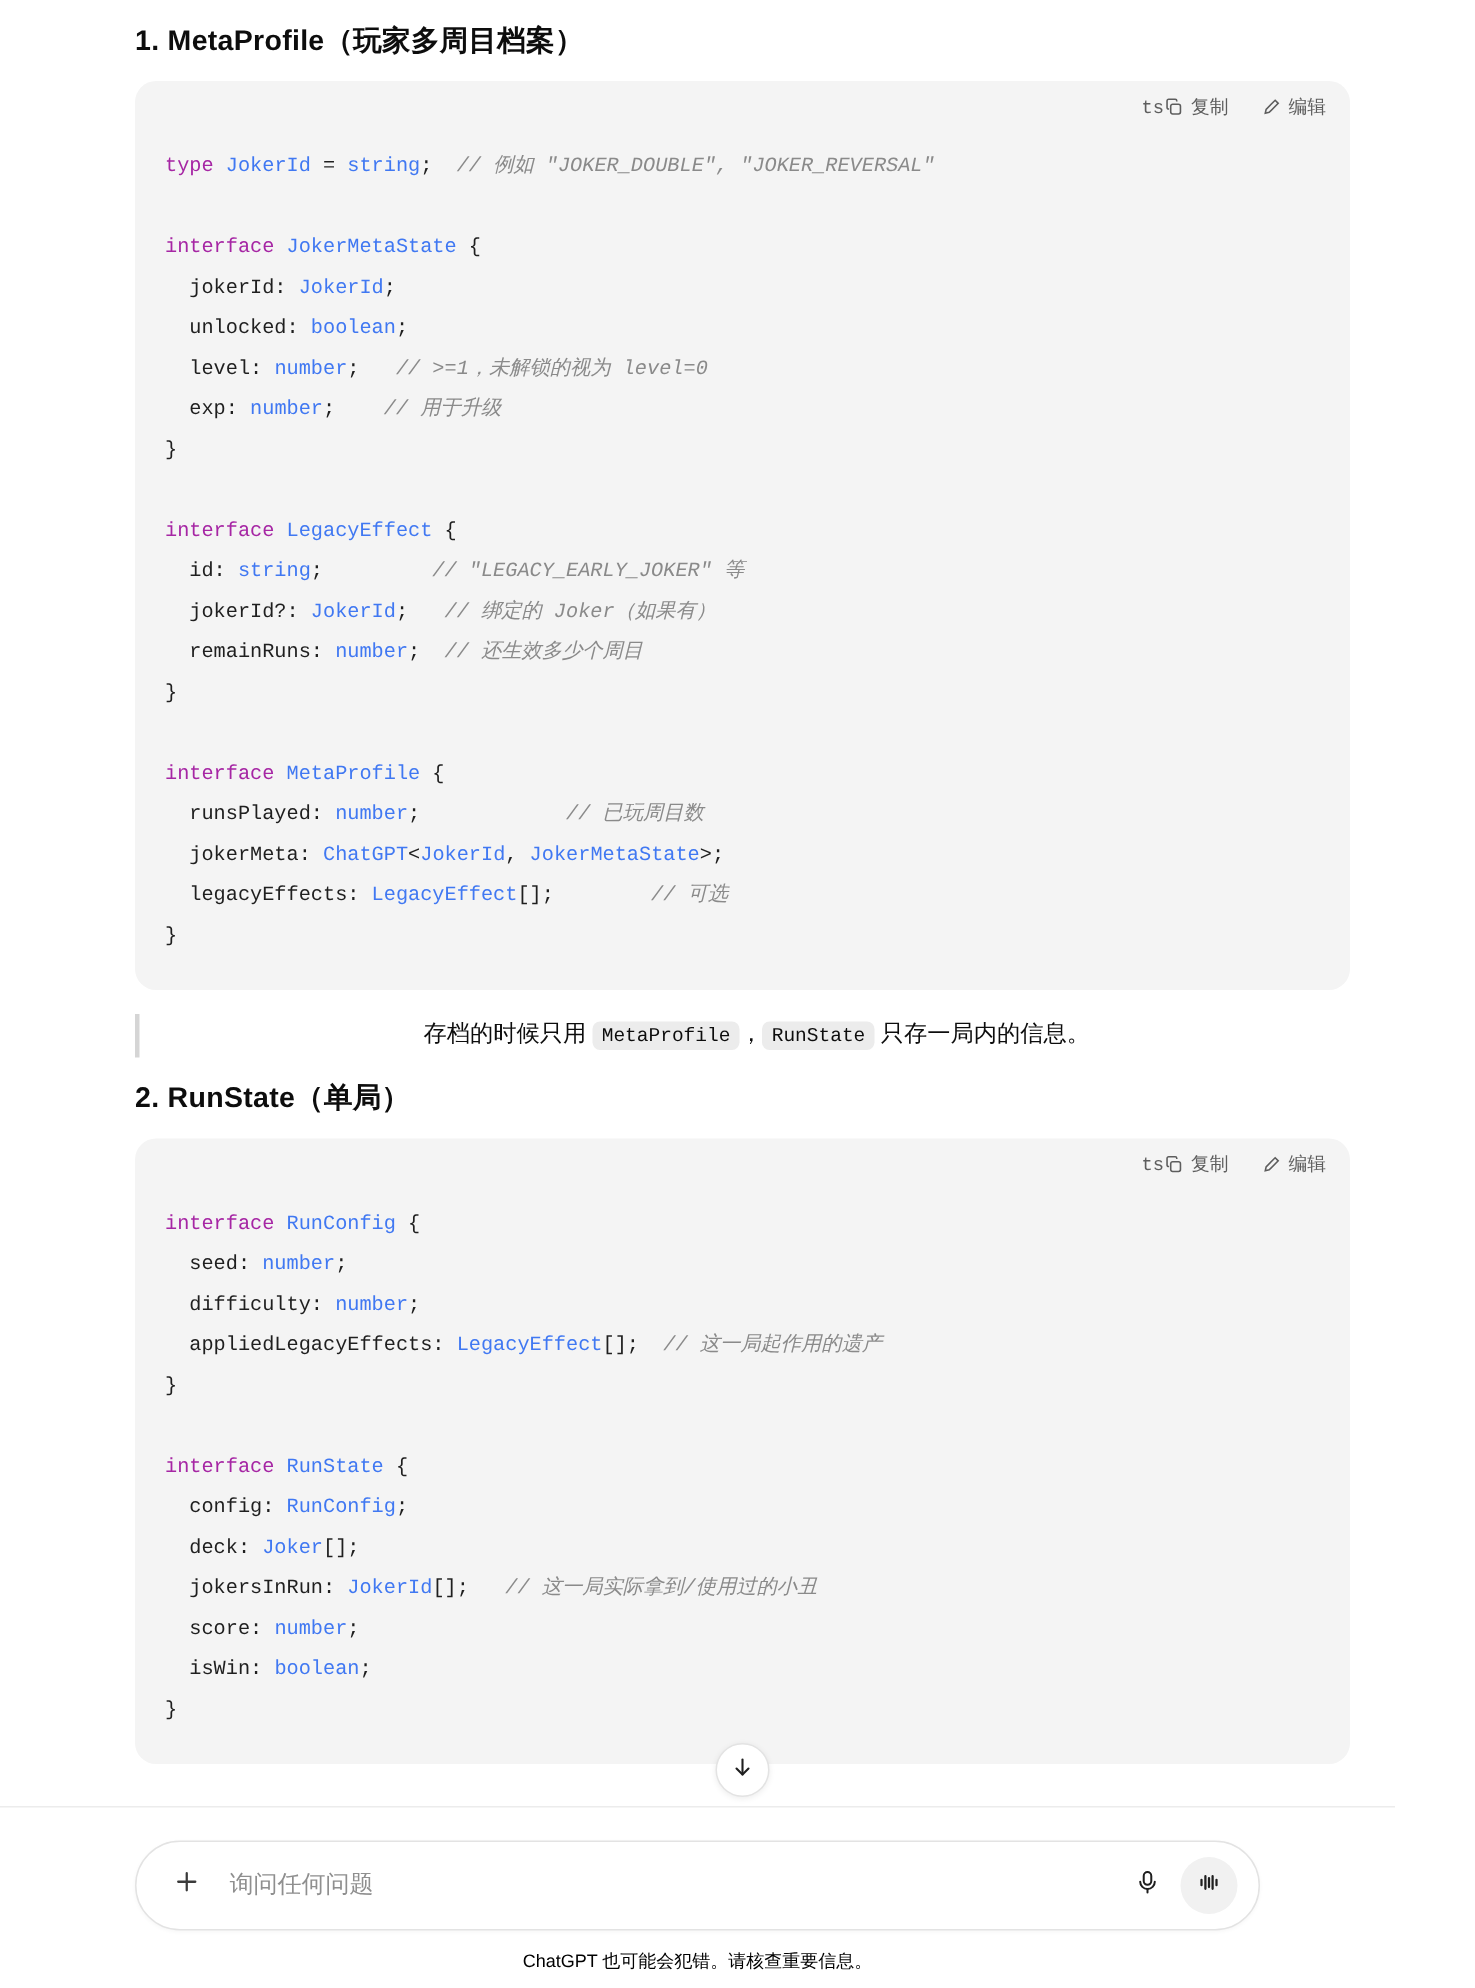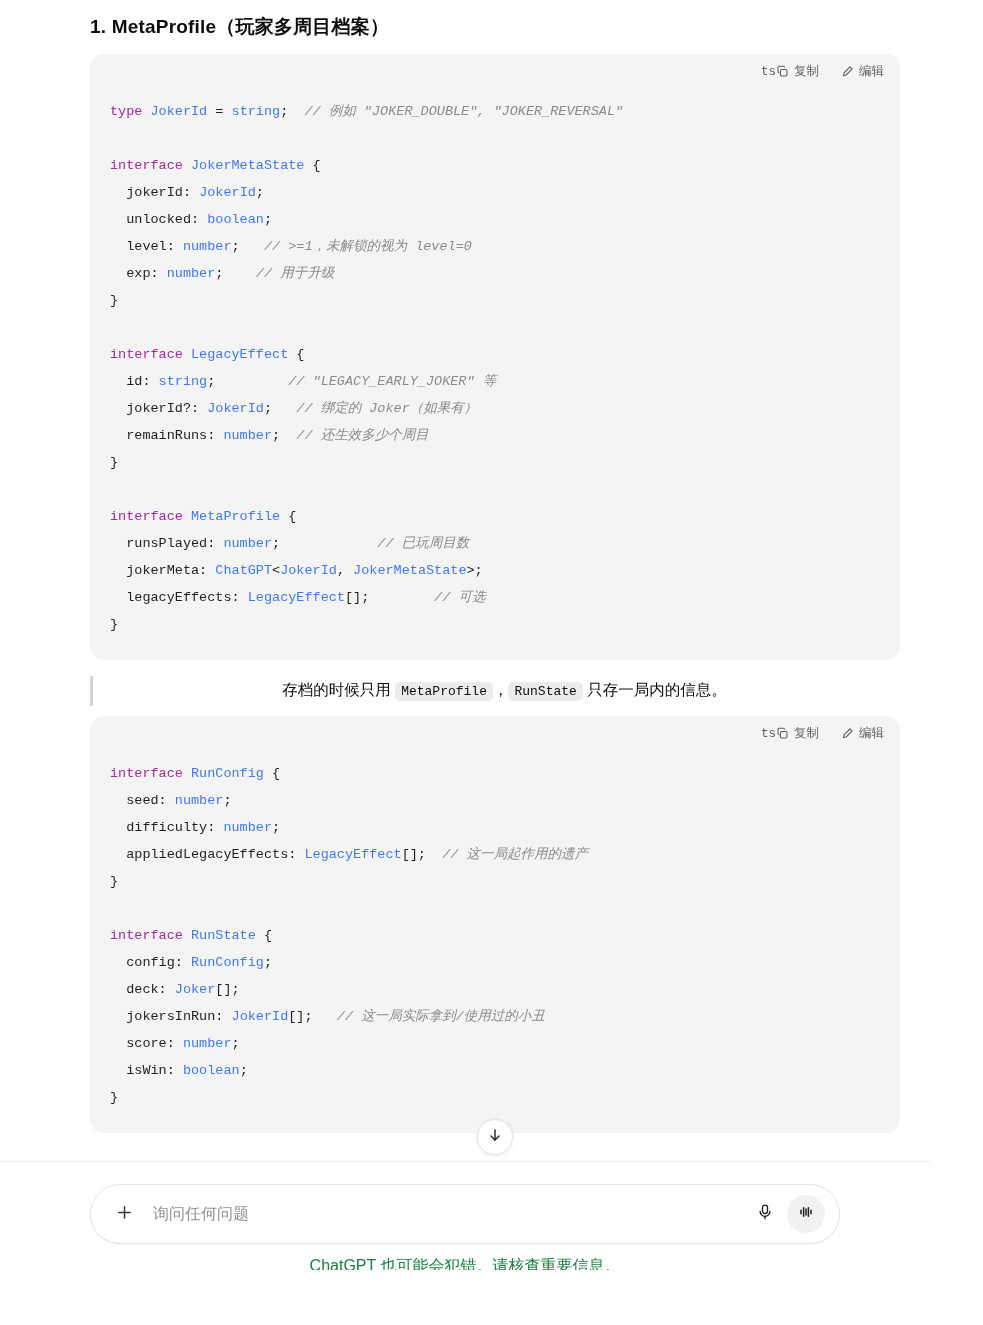"2. RunState（单局）" h2.section-title { html: none -> <h2>2. RunState（单局）</h2> }
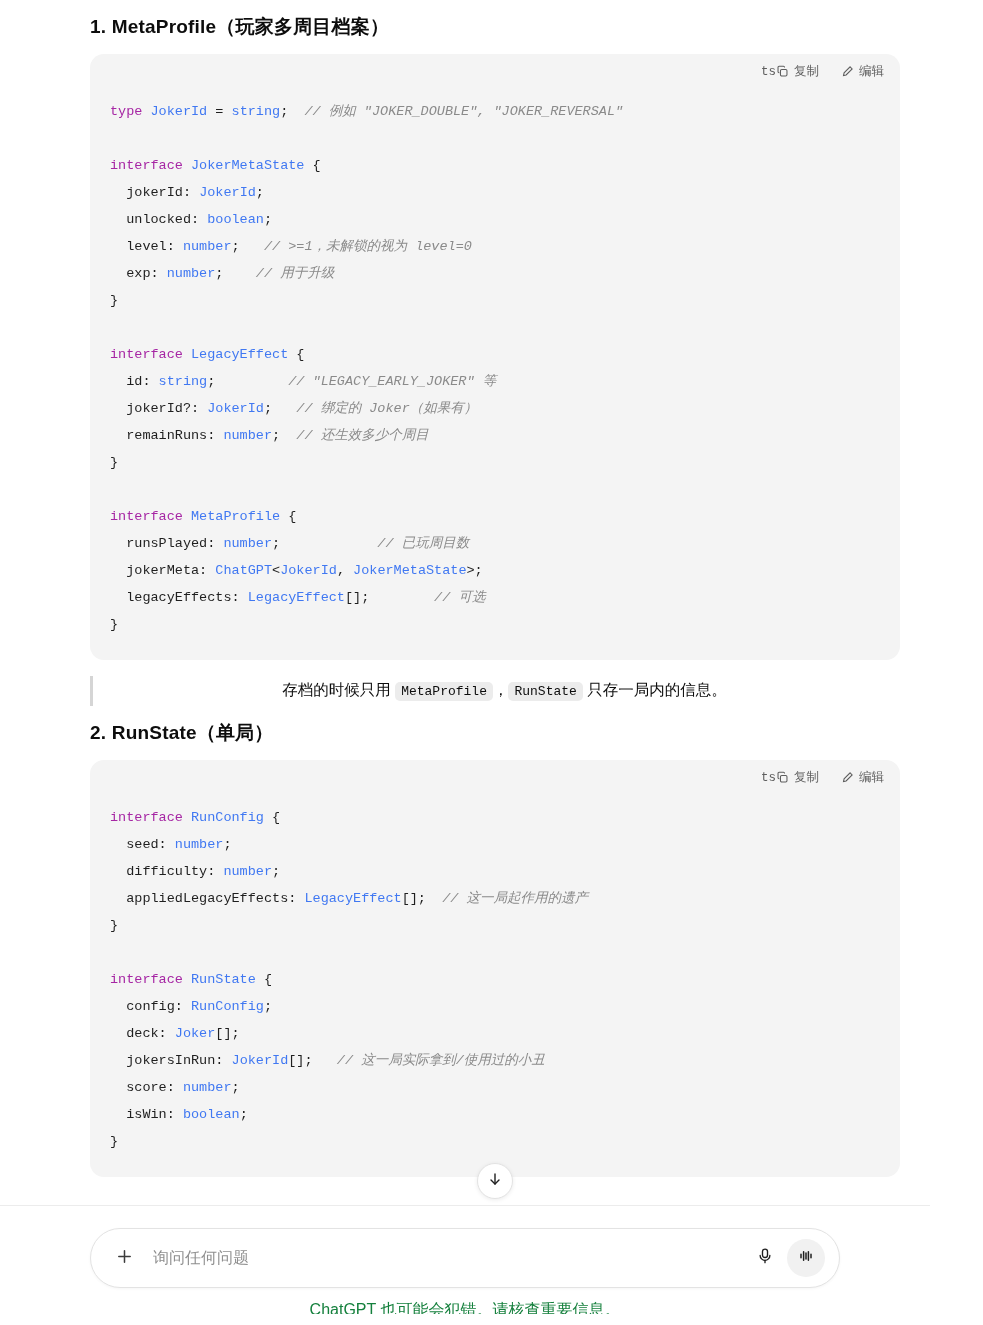"ChatGPT 也可能会犯错。请核查重要信息。" .footer-note { color: #15803d -> #000000; font-size: 16px -> 12px }
